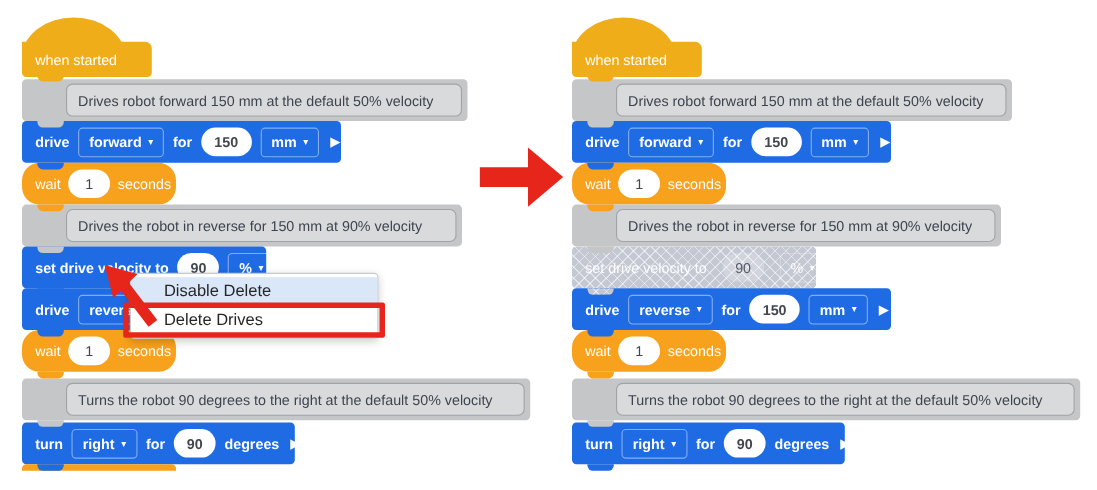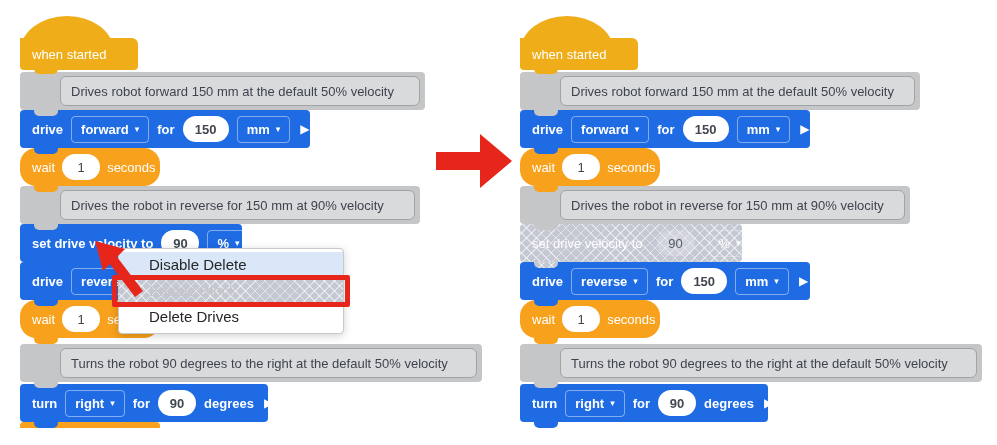"Enable Block" div.menu-item { html: <div>Enable Block</div> -> none }
